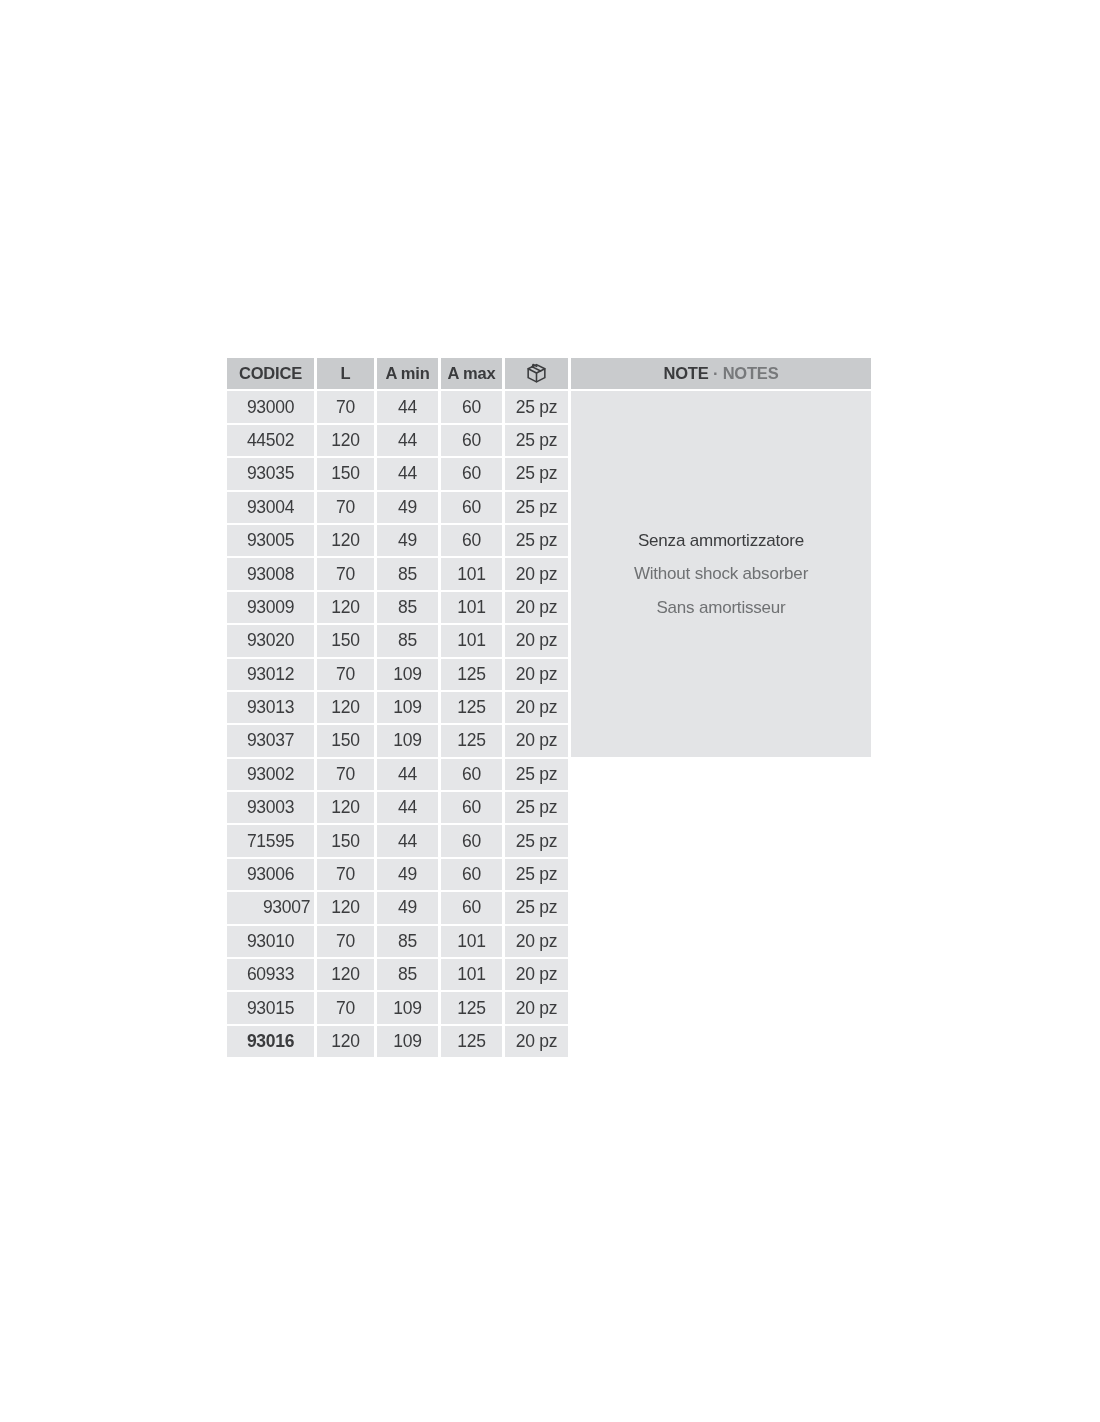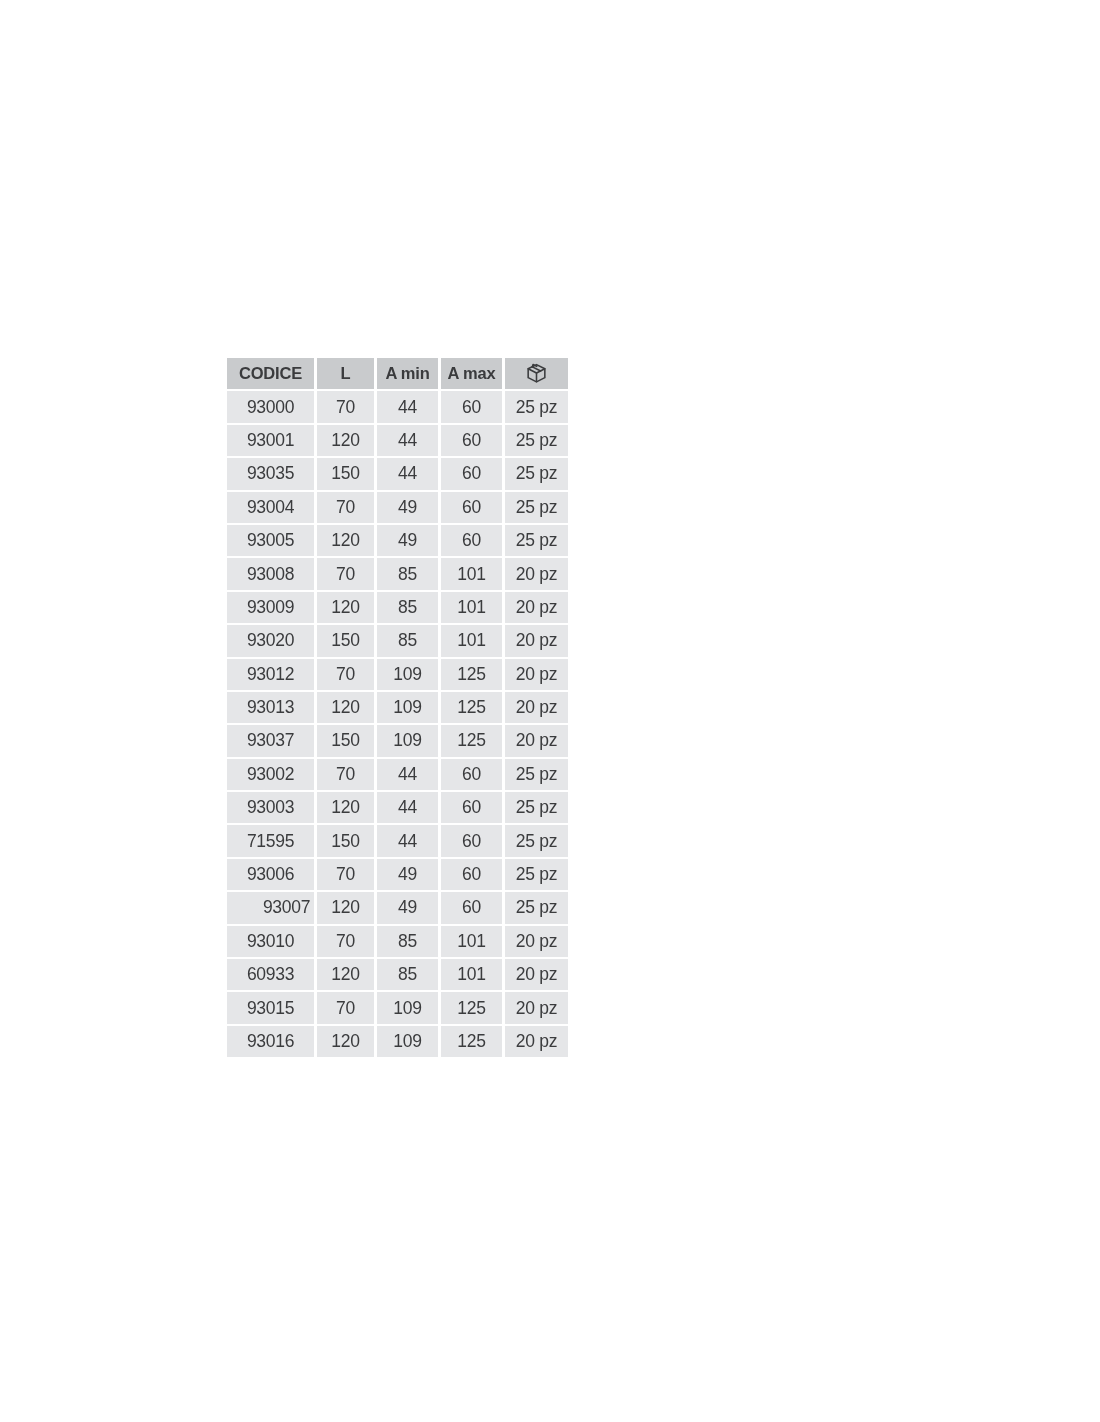"NOTE" div.th { html: none -> <div> <span>NOTE</span> <span> · </span> <span>NOTES</span> </div> }
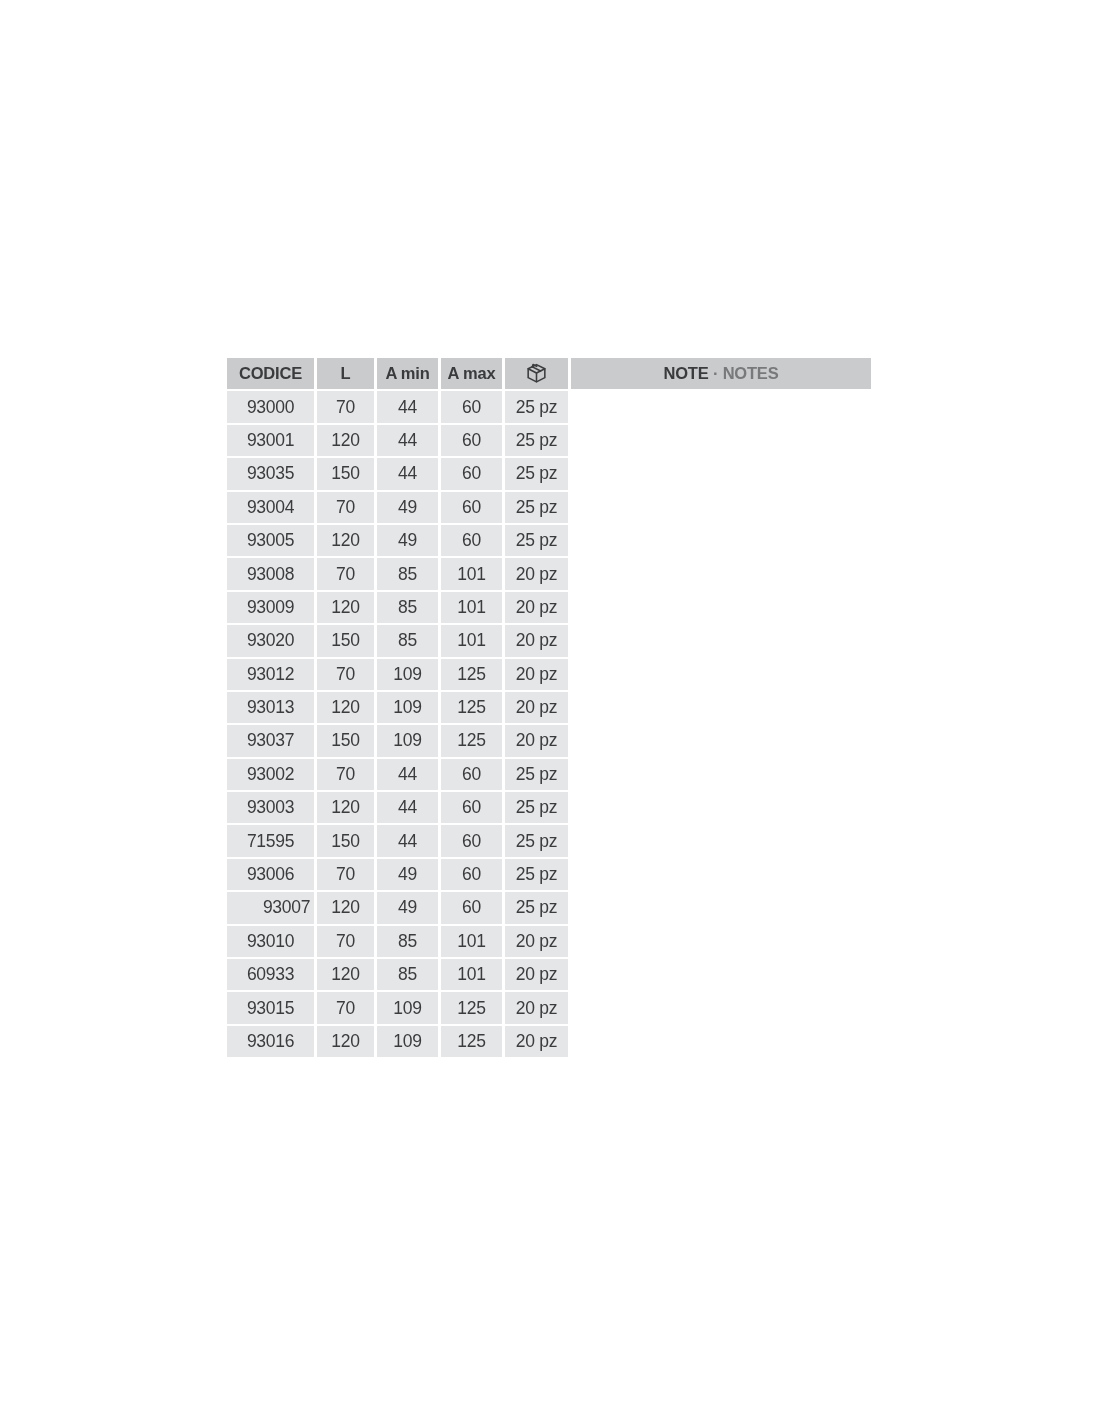"93001" div.td { text: 93001 -> 44502 }
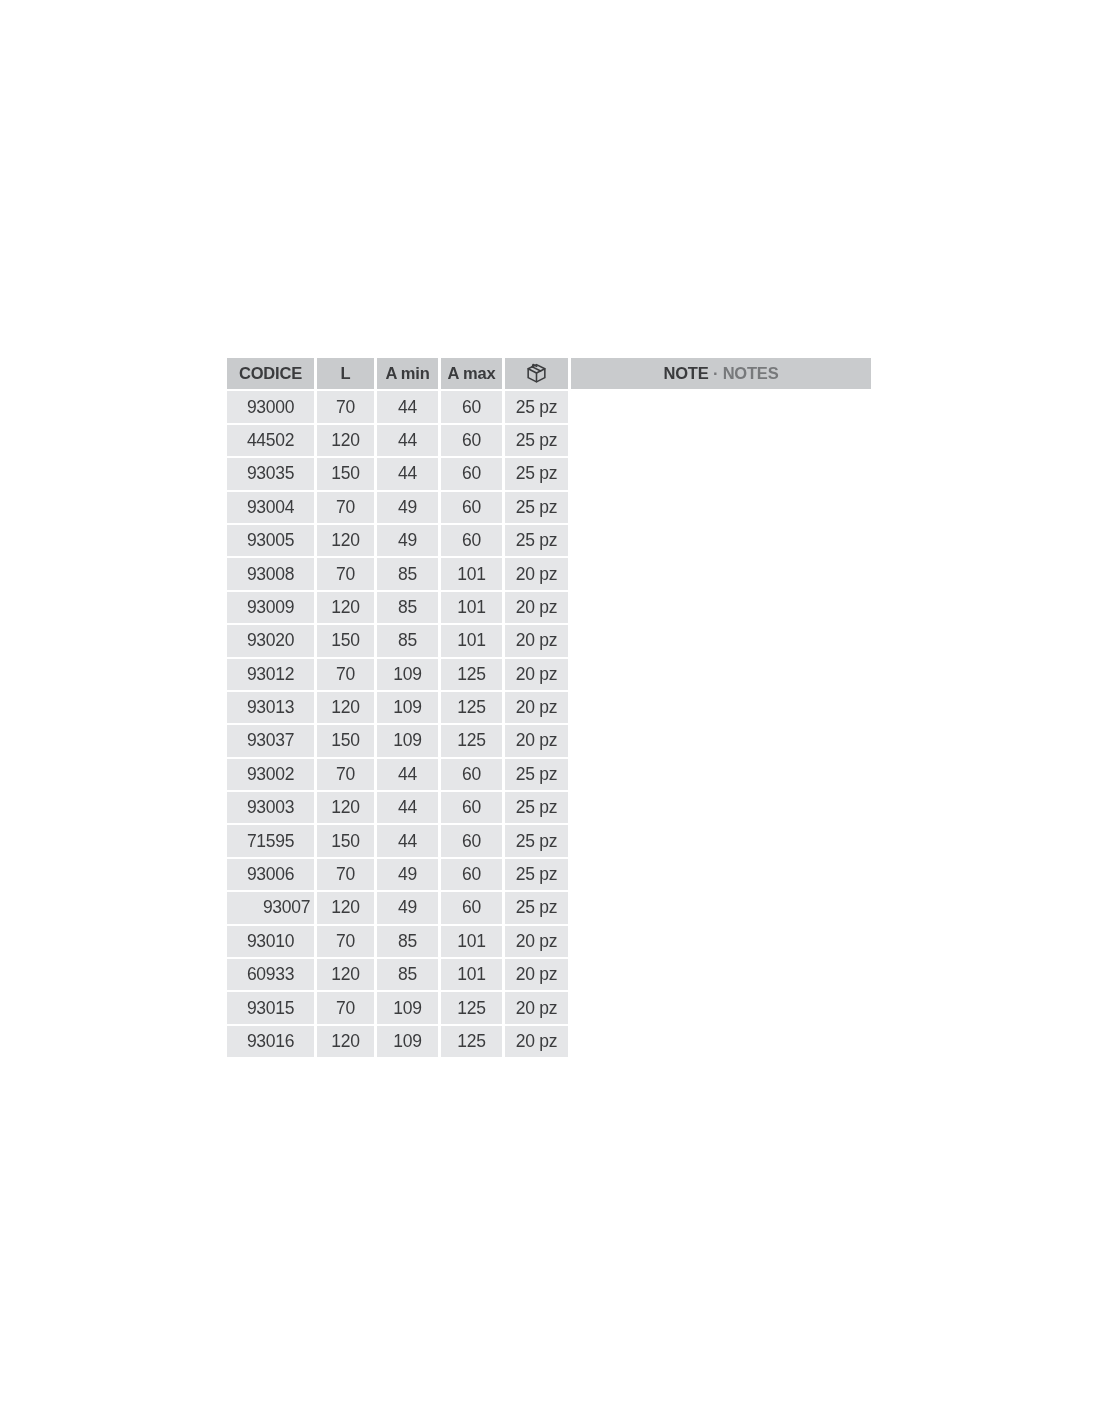"Senza ammortizzatore" div.td { html: none -> <div> <div>Senza ammortizzatore</div> <div>Without shock absorber</div> <div>Sans amortisseur</div> </div> }
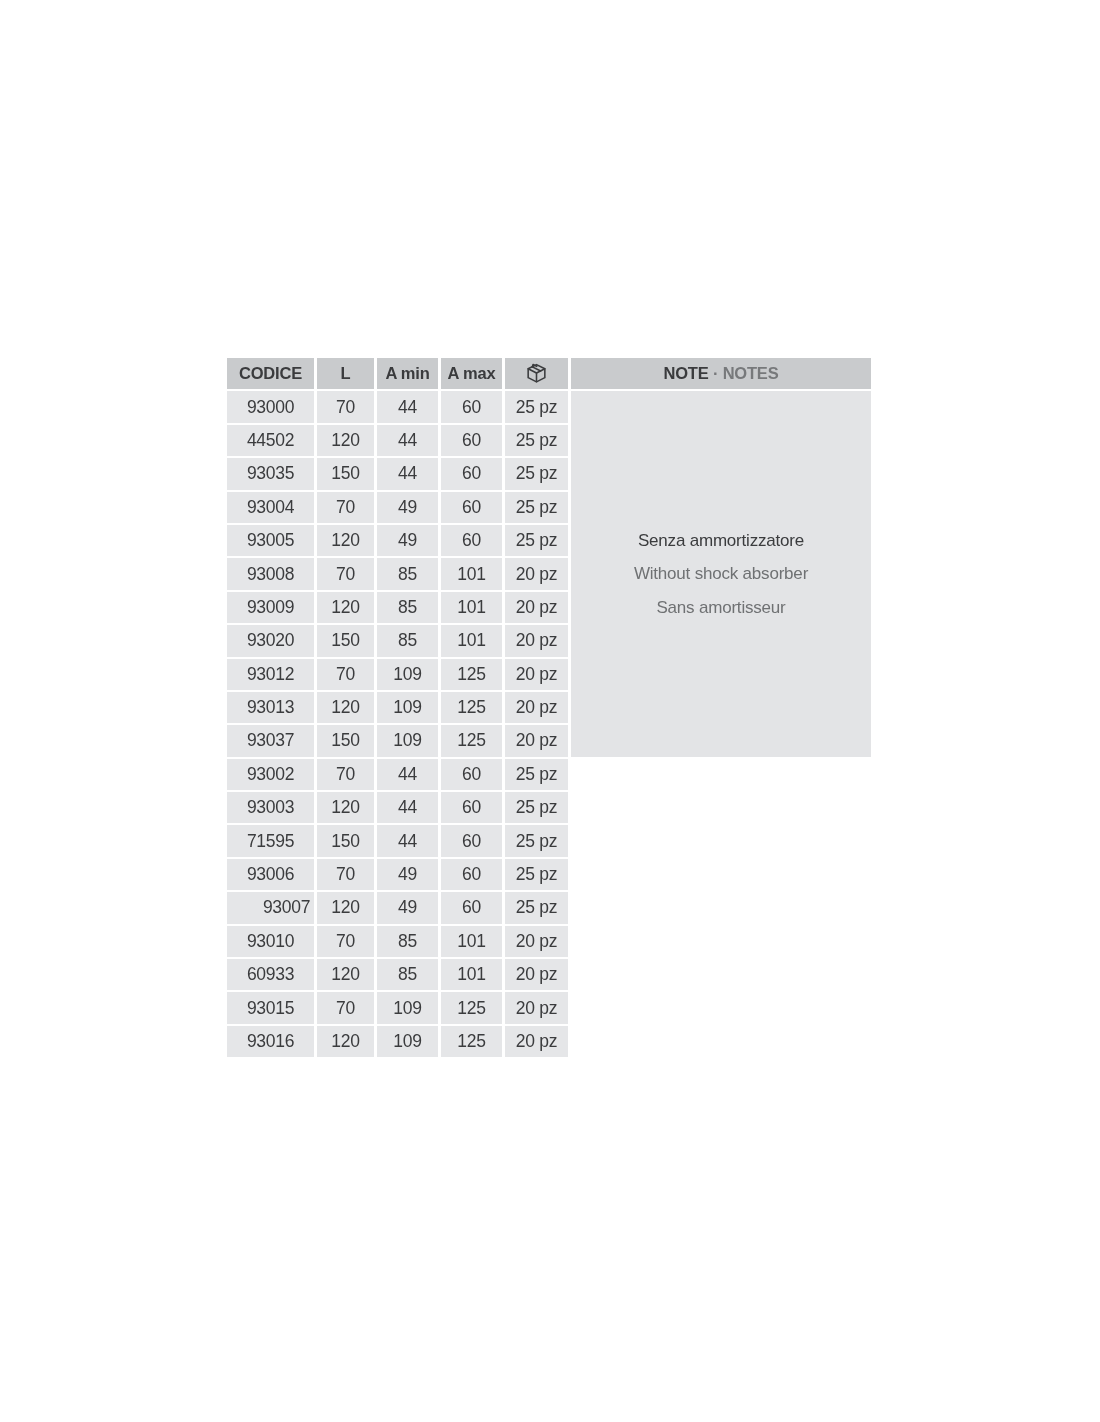"93016" div.td { font-weight: none -> bold }
